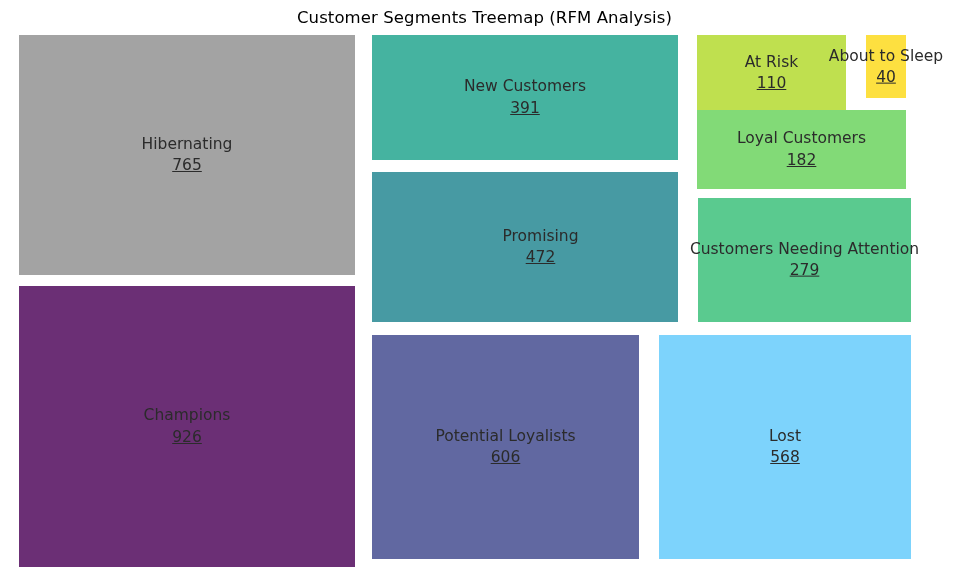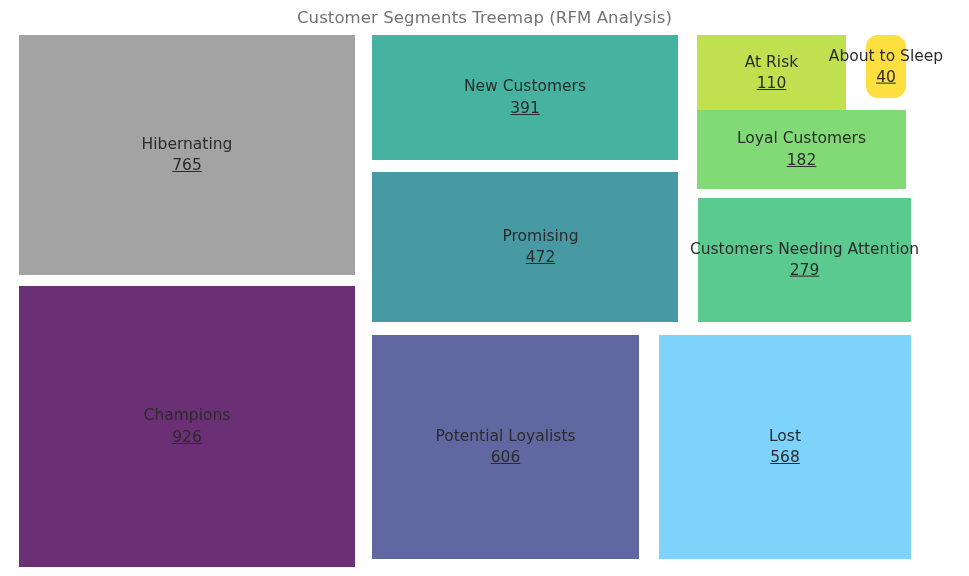"Customer Segments Treemap (RFM Analysis)" #chart-title { color: #737373 -> #000000 }
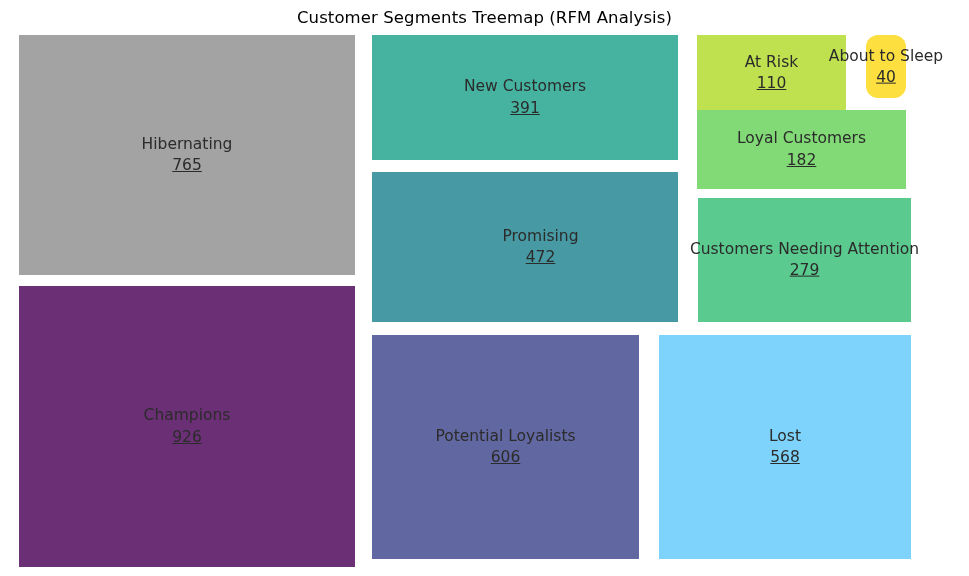"About to Sleep" div.tile { border-radius: 12px -> none }
